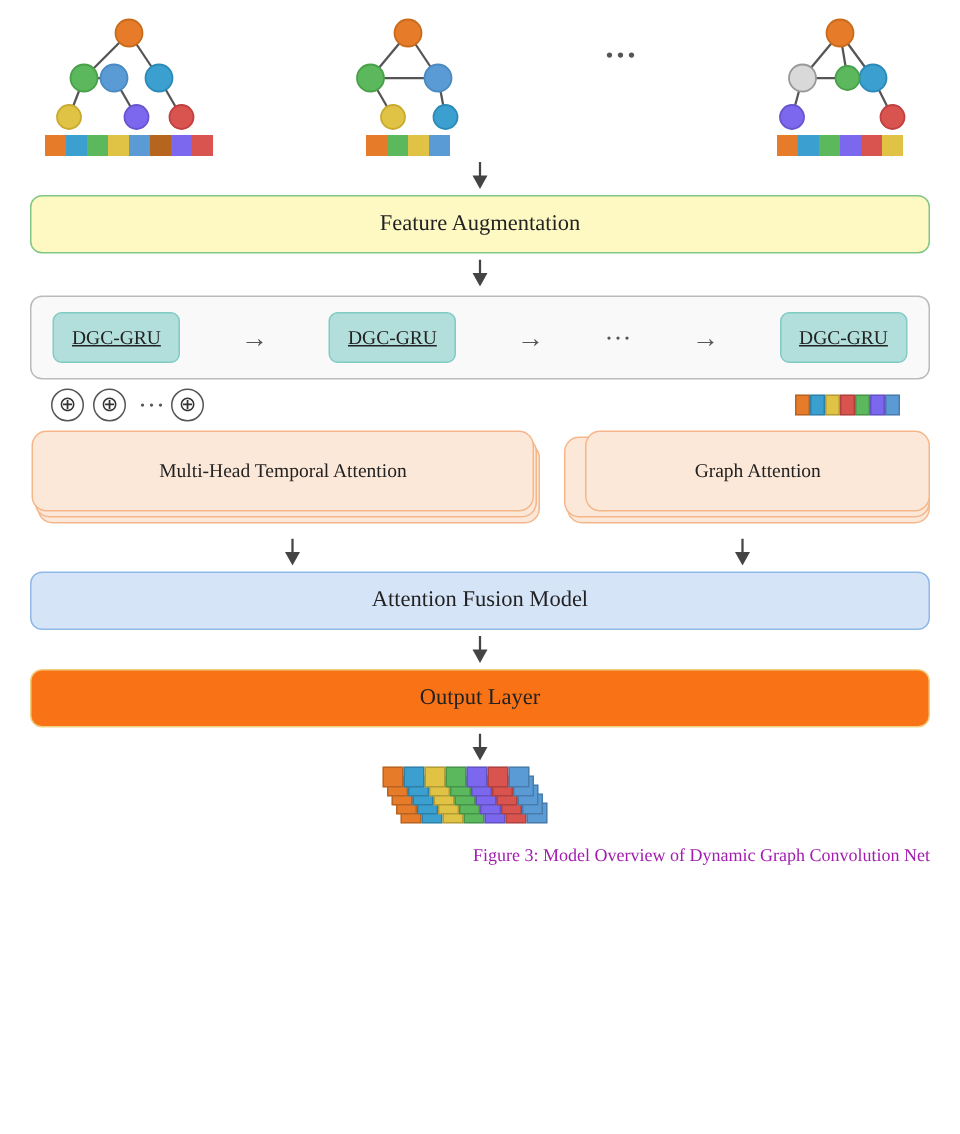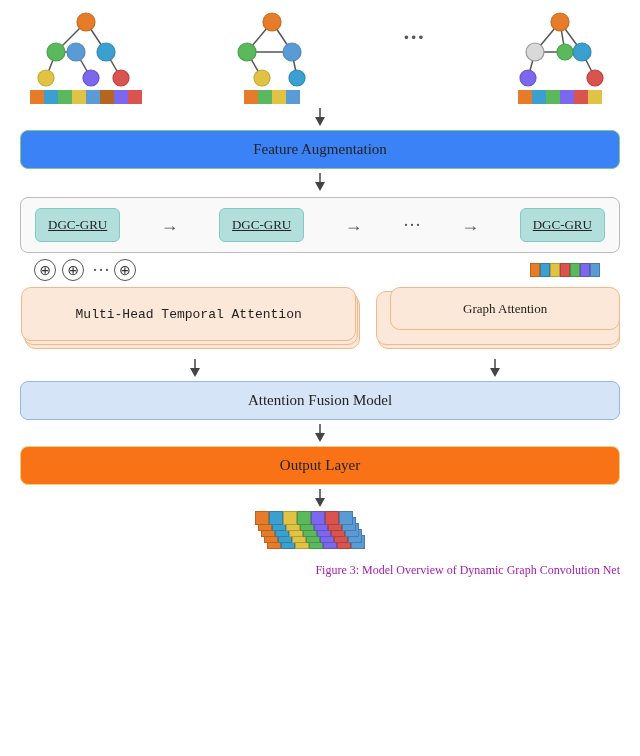"Feature Augmentation" div.feature-aug-box { background: #3b82f6 -> #fef9c3 }
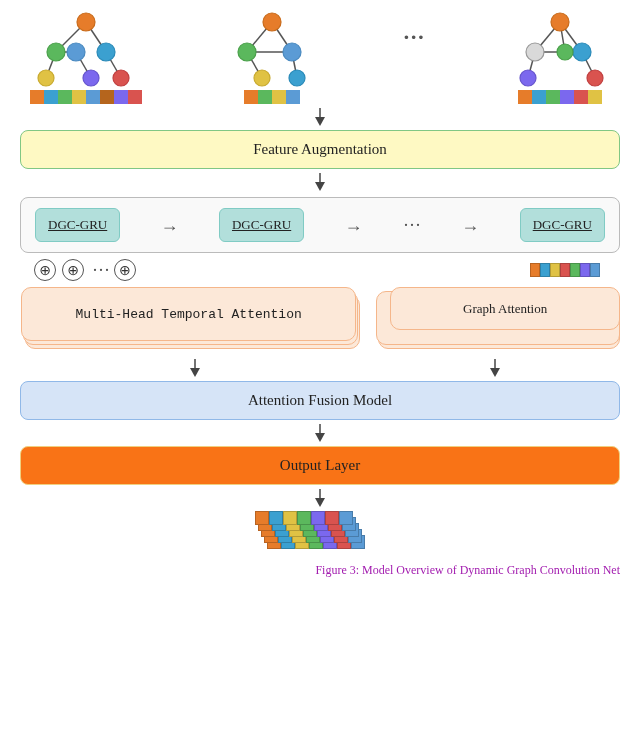"Multi-Head Temporal Attention" .mh-wrapper { font-family: Liberation Mono, monospace -> none }
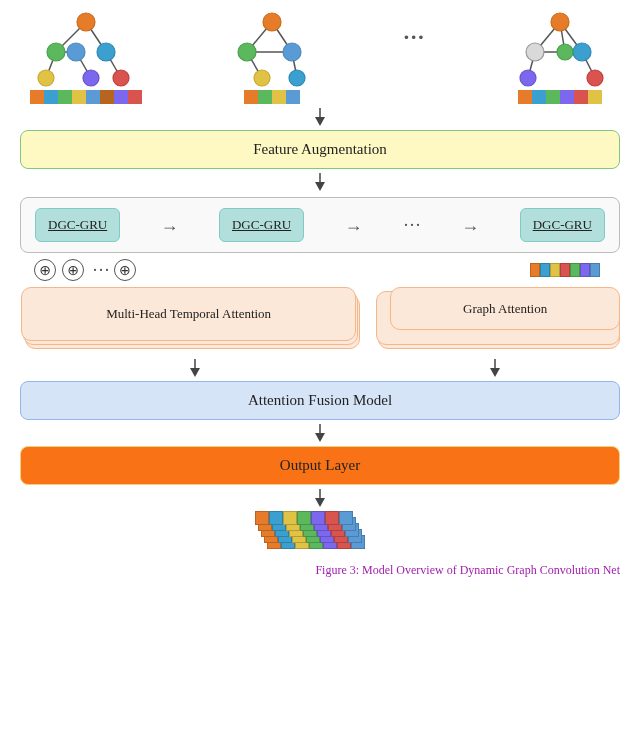"Graph Attention" .ga-card:nth-child(3) { height: 43px -> 54px }
